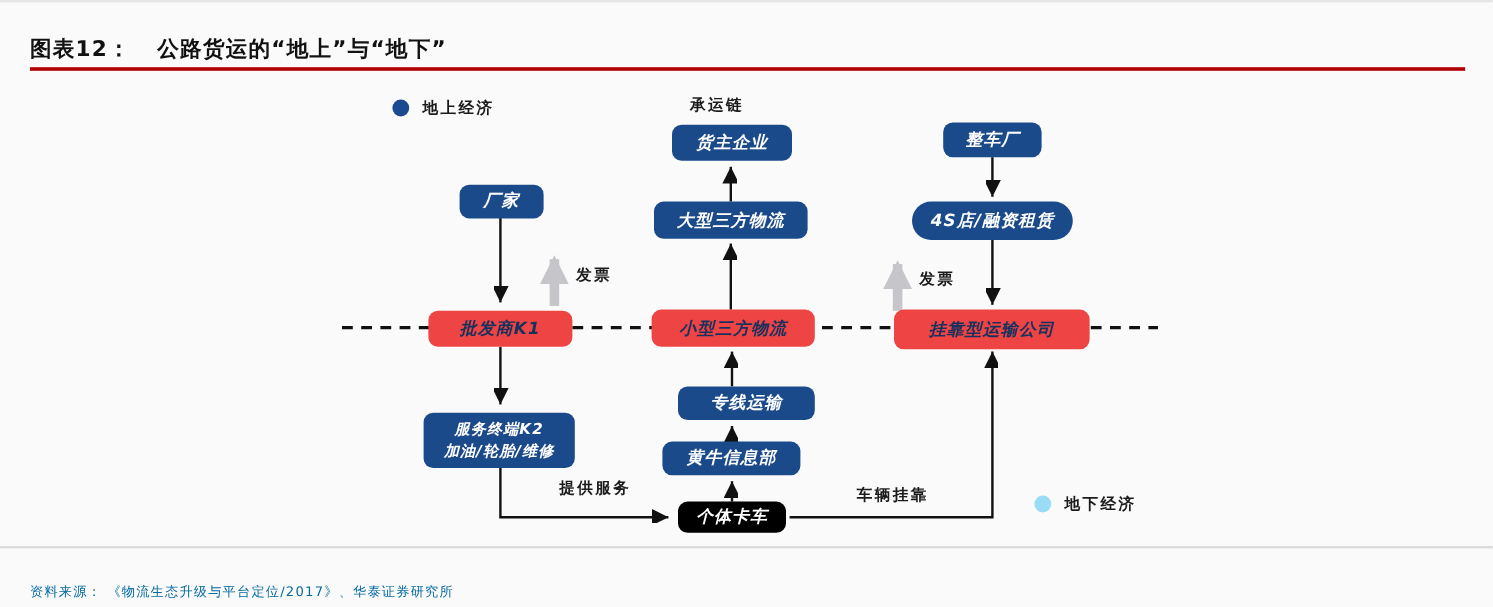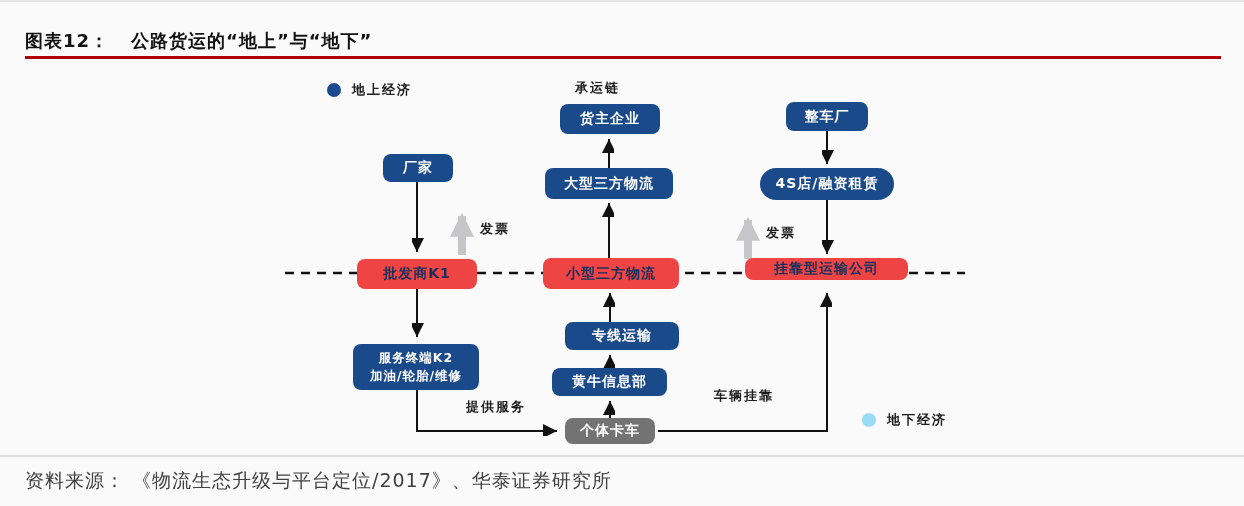"货主企业" .box { font-style: none -> italic }
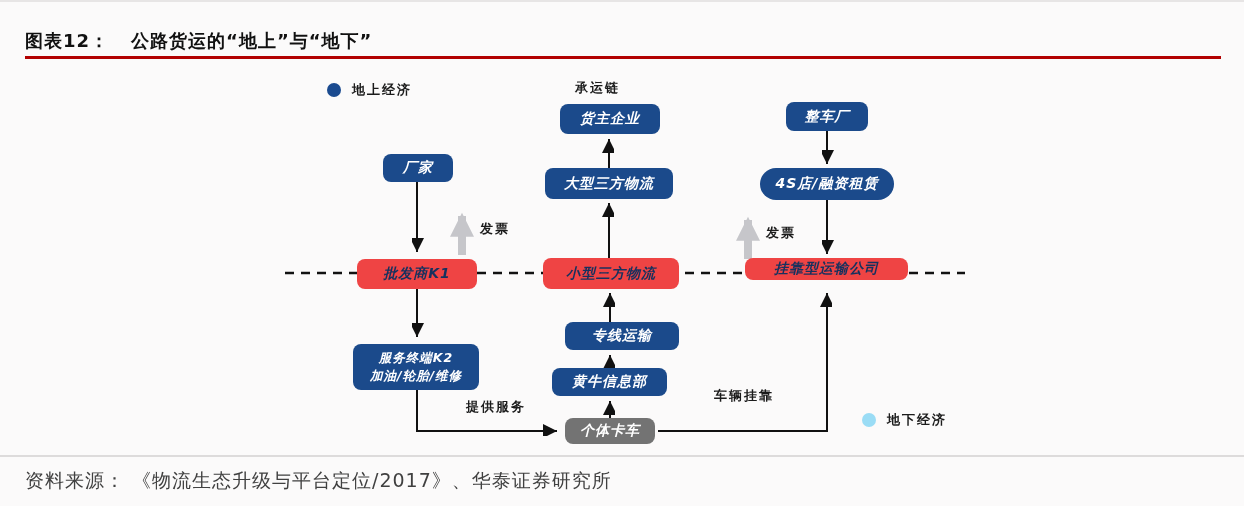"挂靠型运输公司" div.box { height: 22px -> 33px }
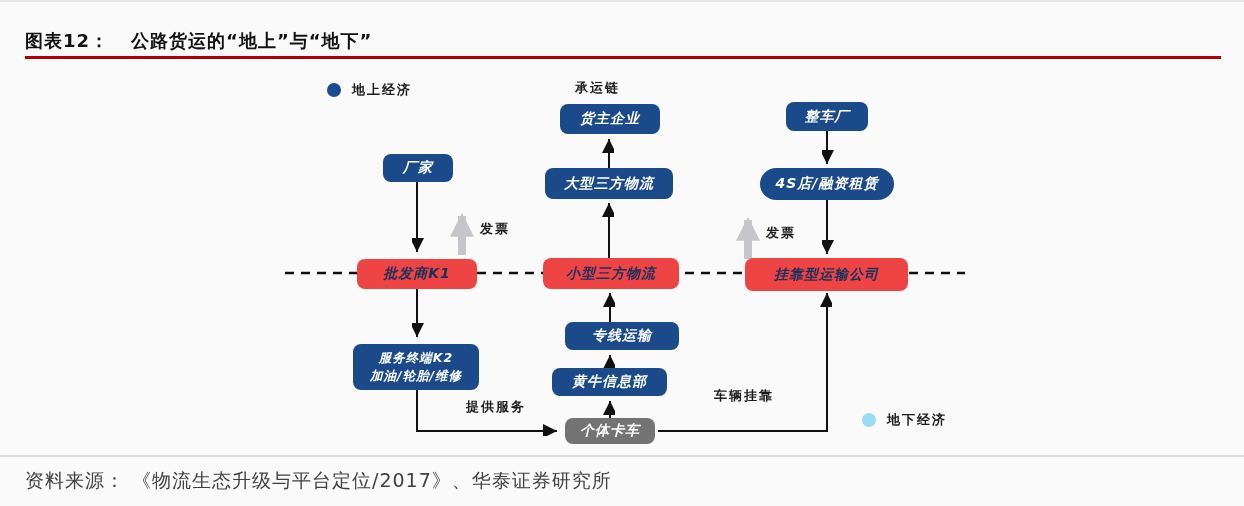"车辆挂靠" div.edge-label { top: 387px -> 404px }
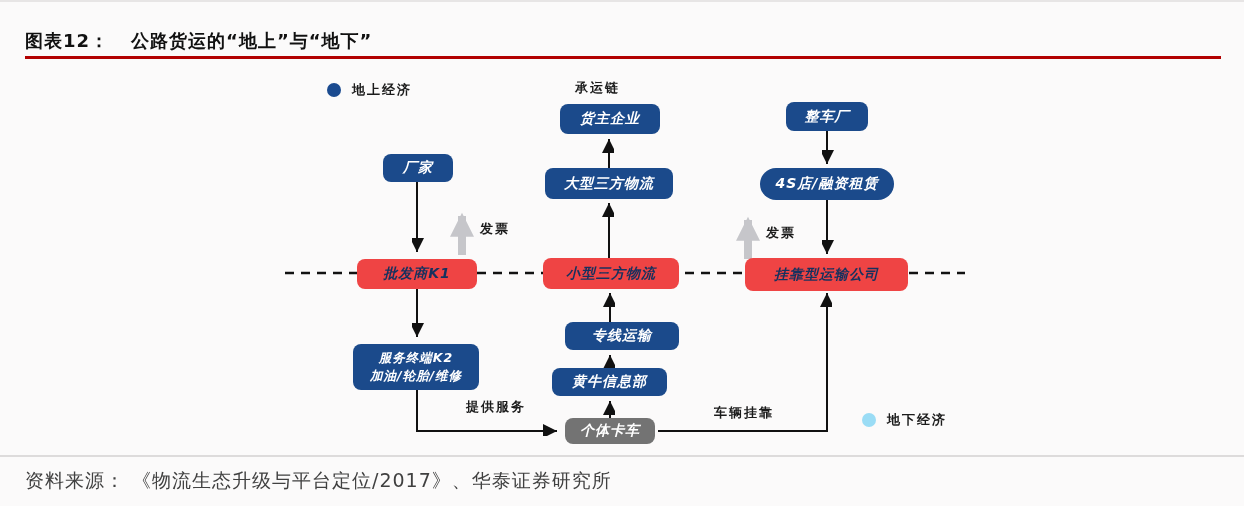"个体卡车" .box.red { background: #737373 -> #000000 }
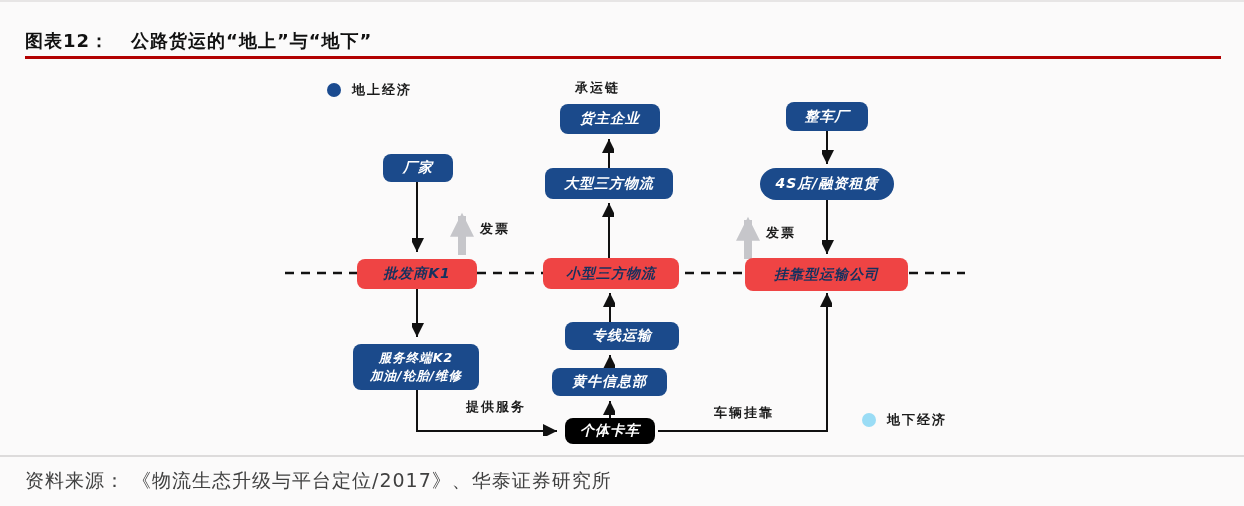"资料来源： 《物流生态升级与平台定位/2017》、华泰证券研究所" .source-line { color: #404040 -> #0369a1; font-size: 19px -> 11px; top: 468px -> 486px }
